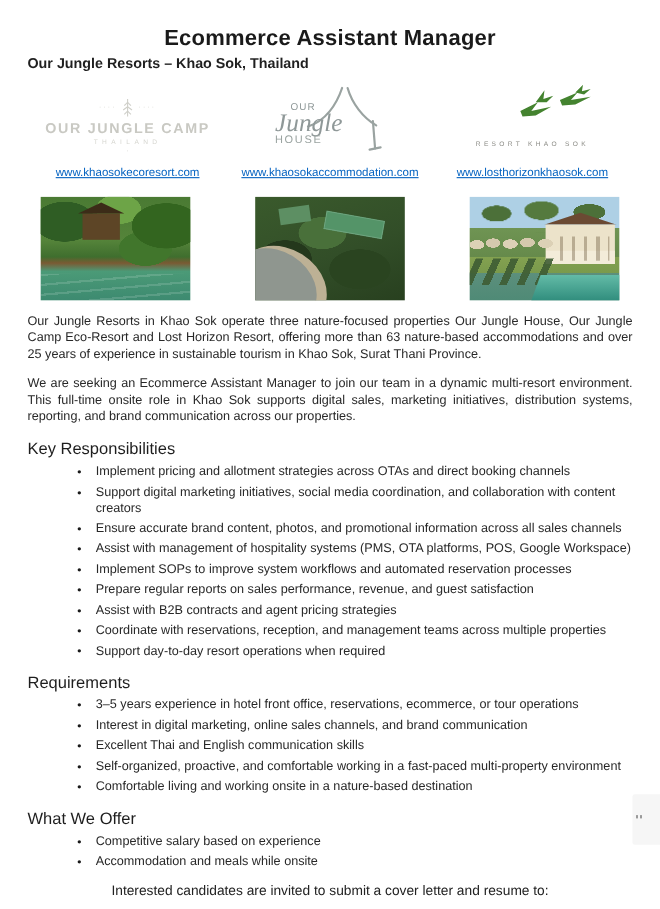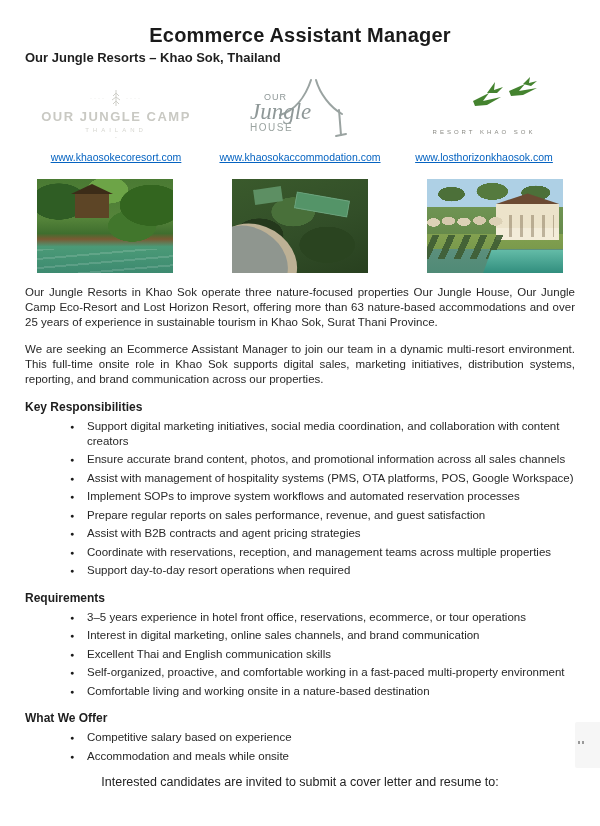"Key Responsibilities" .section-heading { font-size: 12px -> 15px; font-weight: bold -> normal }
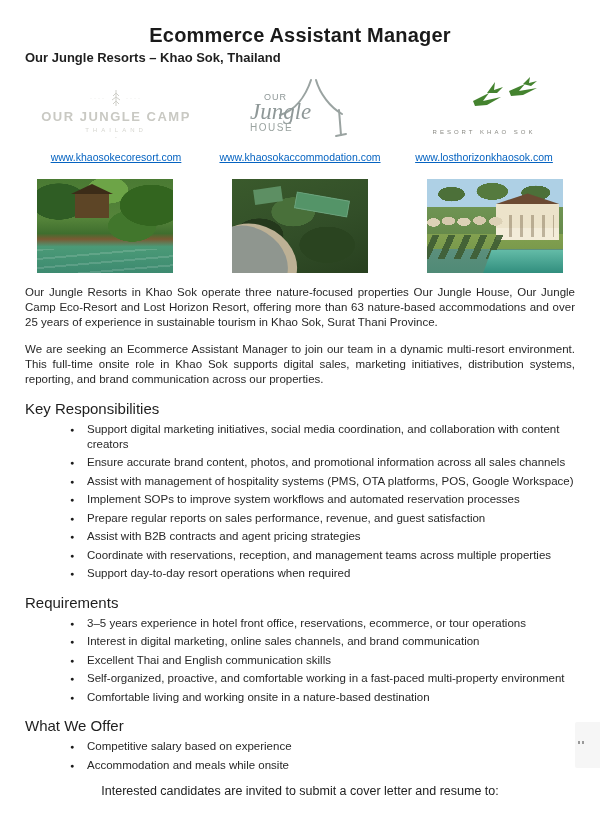"Implement pricing and allotment" li { html: none -> <li>Implement pricing and allotment strategies across OTAs and direct booking channels</li> }
